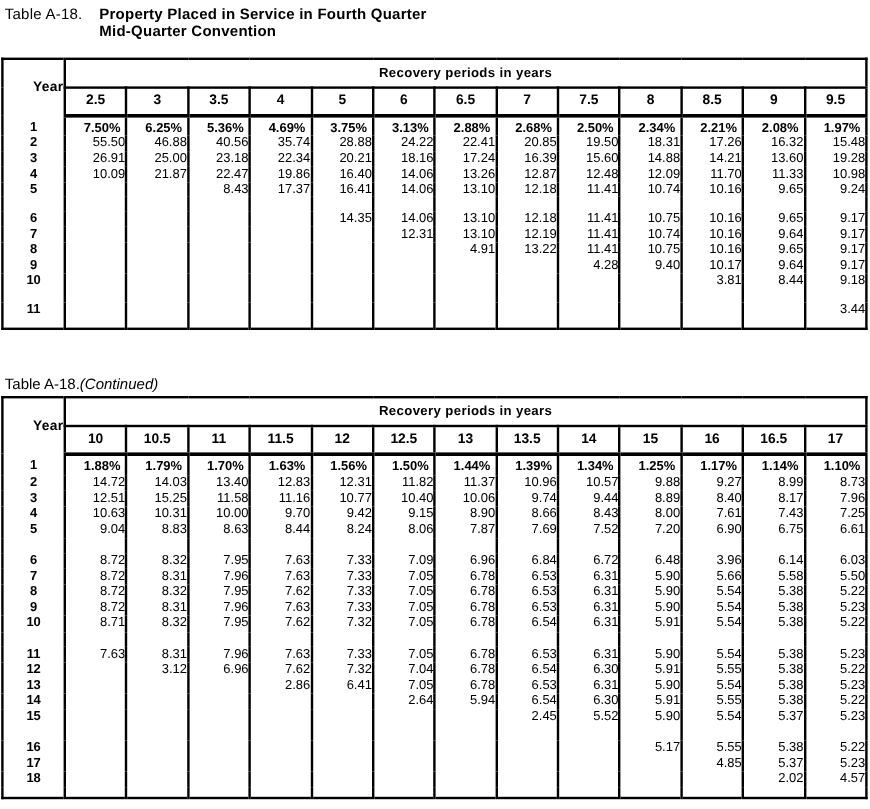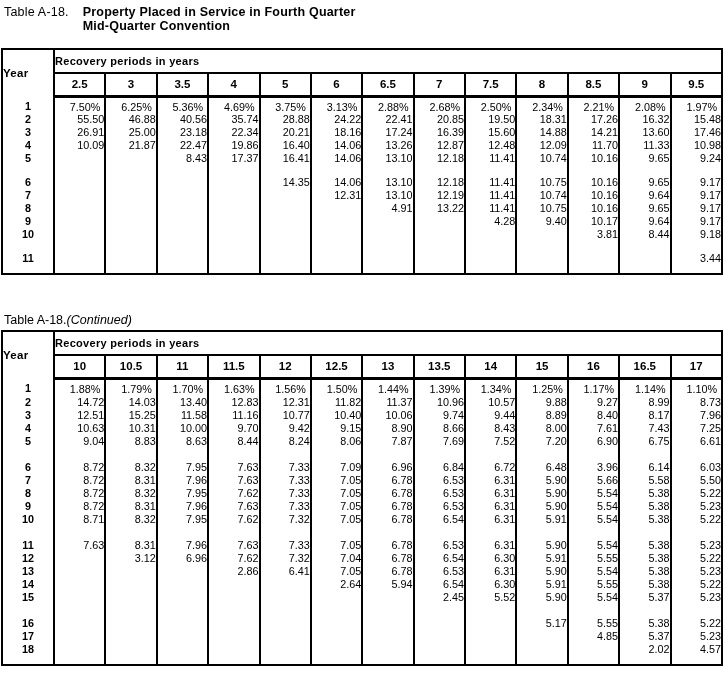"Recovery periods in years" th.span-head { text-align: left -> center }
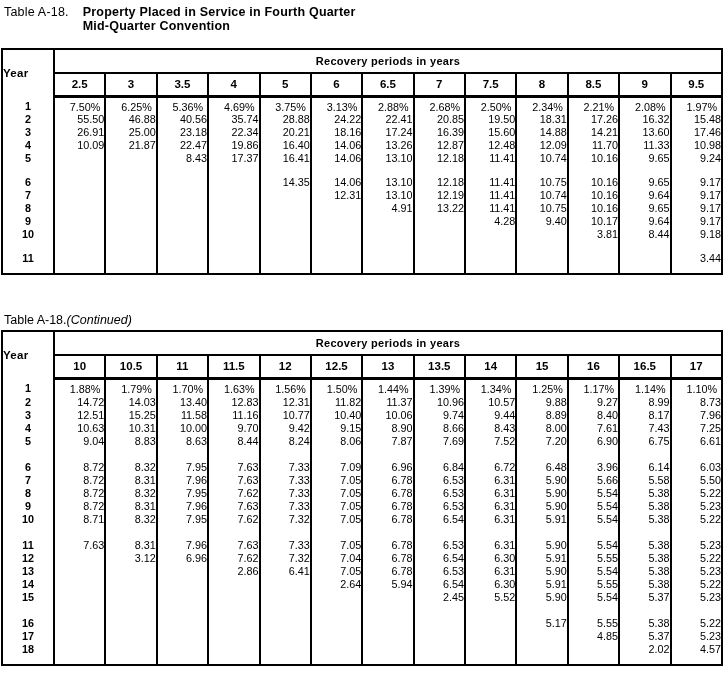"Year" th.year-head { text-align: left -> right }
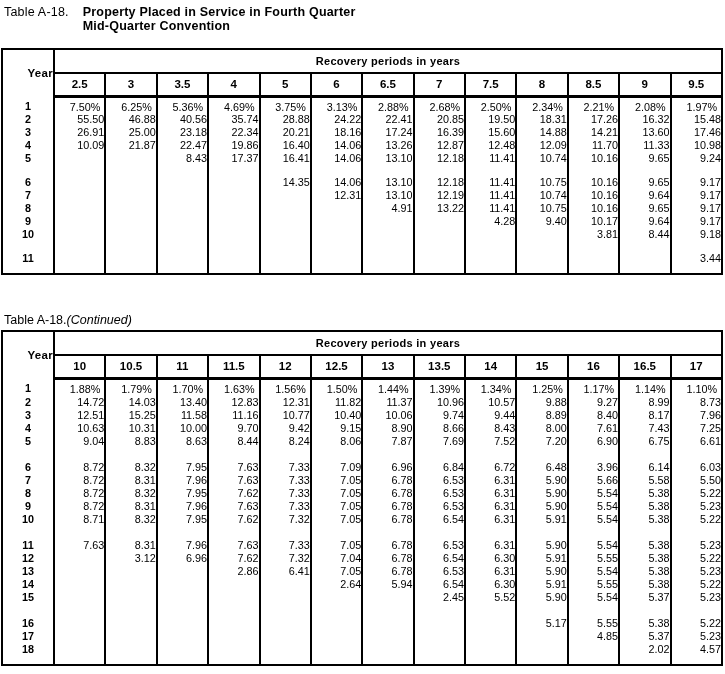"7.50%" td.val-cell.pct { font-weight: none -> bold }
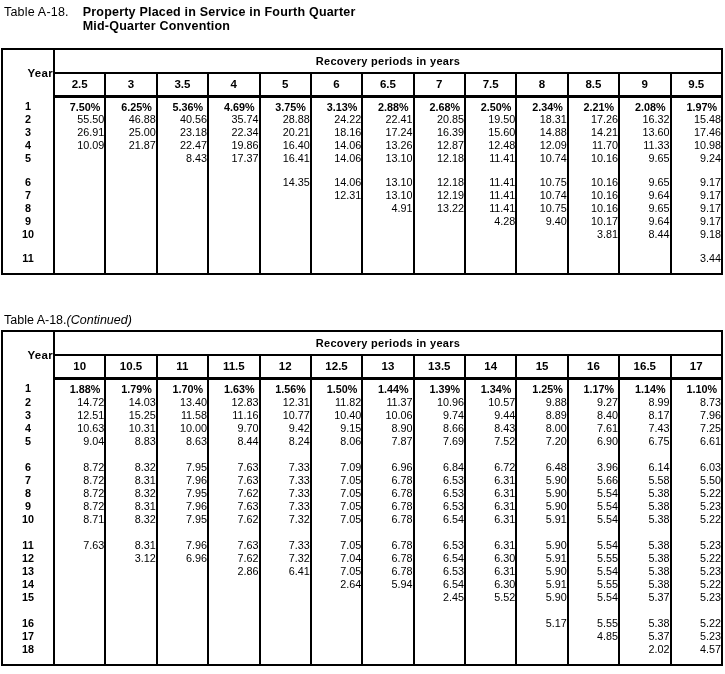"17.46" td.val-cell { text: 17.46 -> 19.28 }
